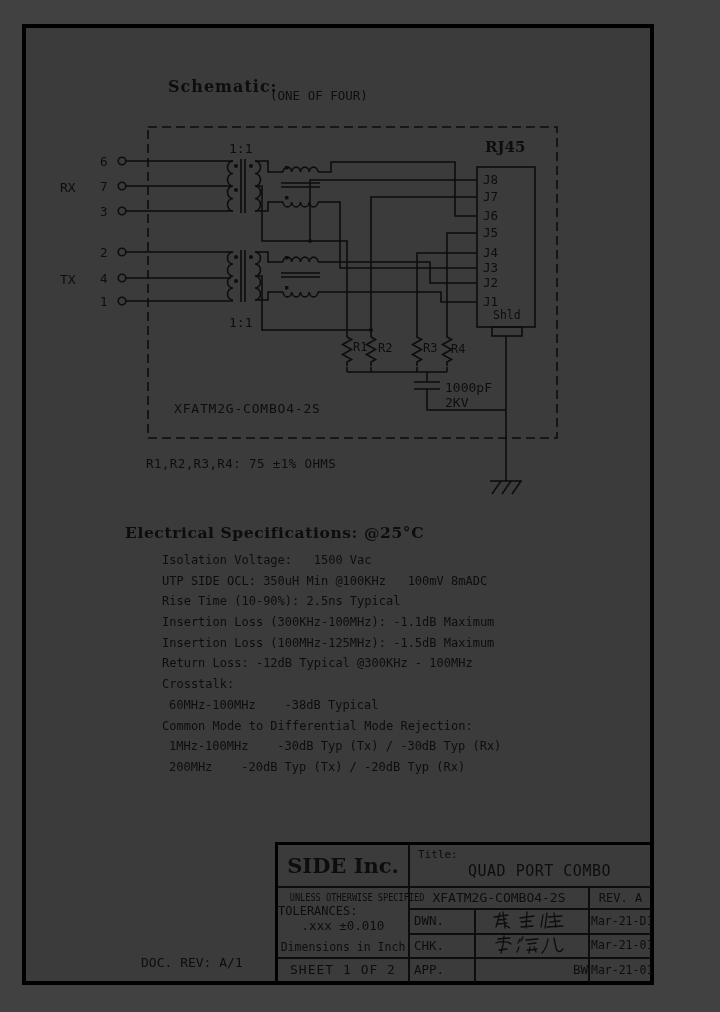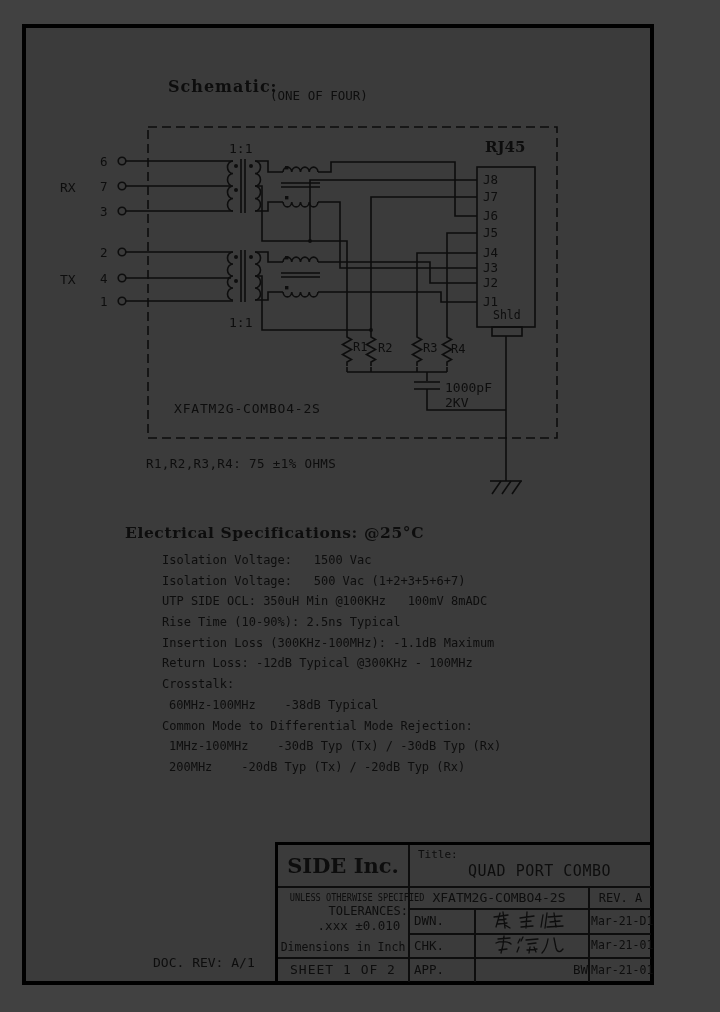"Isolation Voltage: 500 Vac (1+2+3+5+6+7)" div.spec-line { html: <div>Isolation Voltage: 500 Vac (1+2+3+5+6+7)</div> -> none }
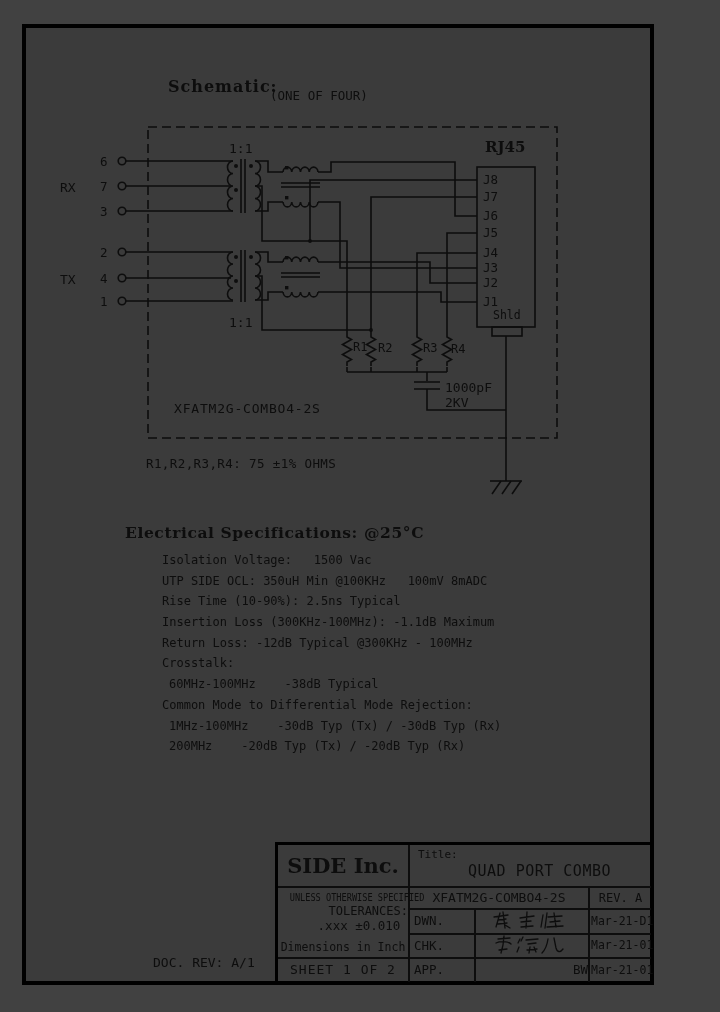"Insertion Loss (100MHz-125MHz): -1.5dB" div.spec-line { html: none -> <div>Insertion Loss (100MHz-125MHz): -1.5dB Maximum</div> }
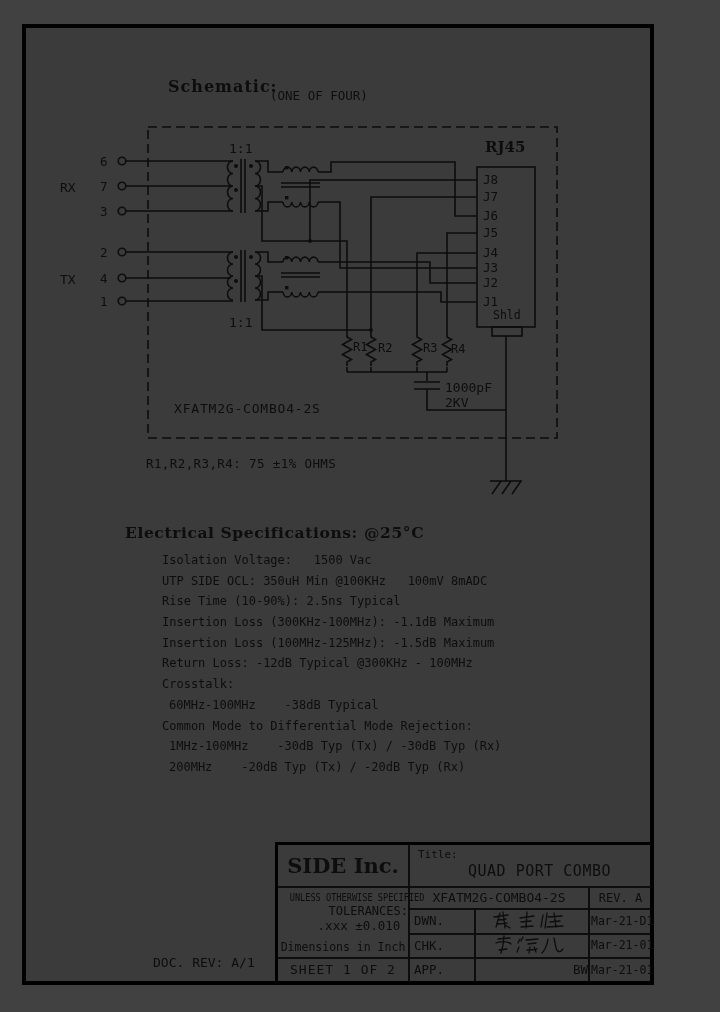"TOLERANCES:" div.tb-text { text-align: right -> left }
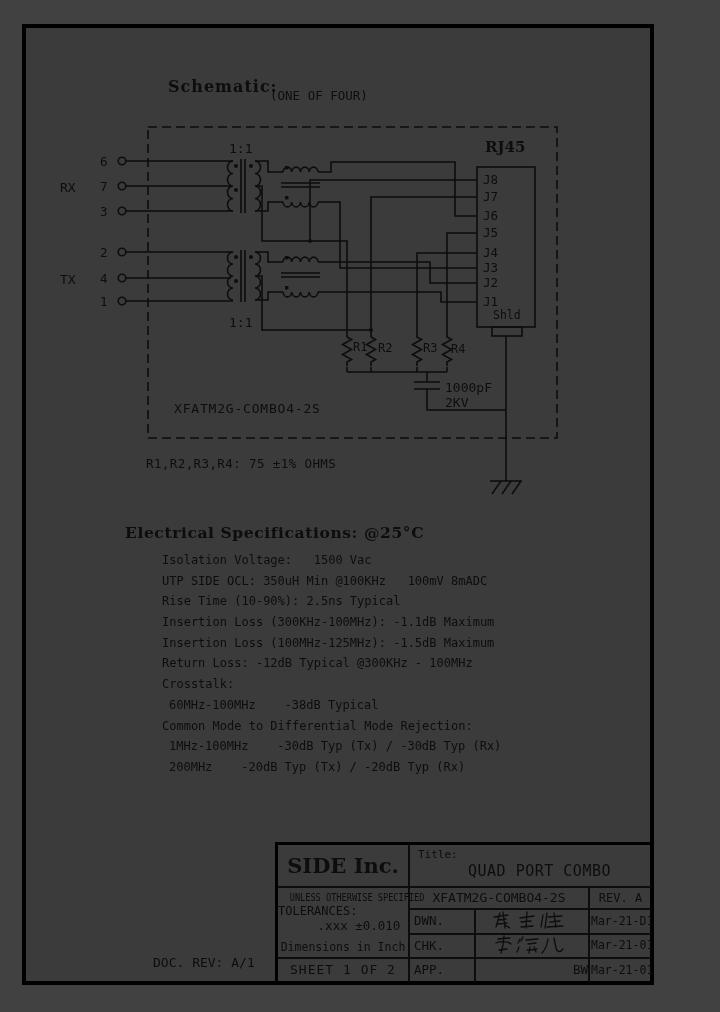".xxx ±0.010" div.tb-text { margin-left: 16px -> none }
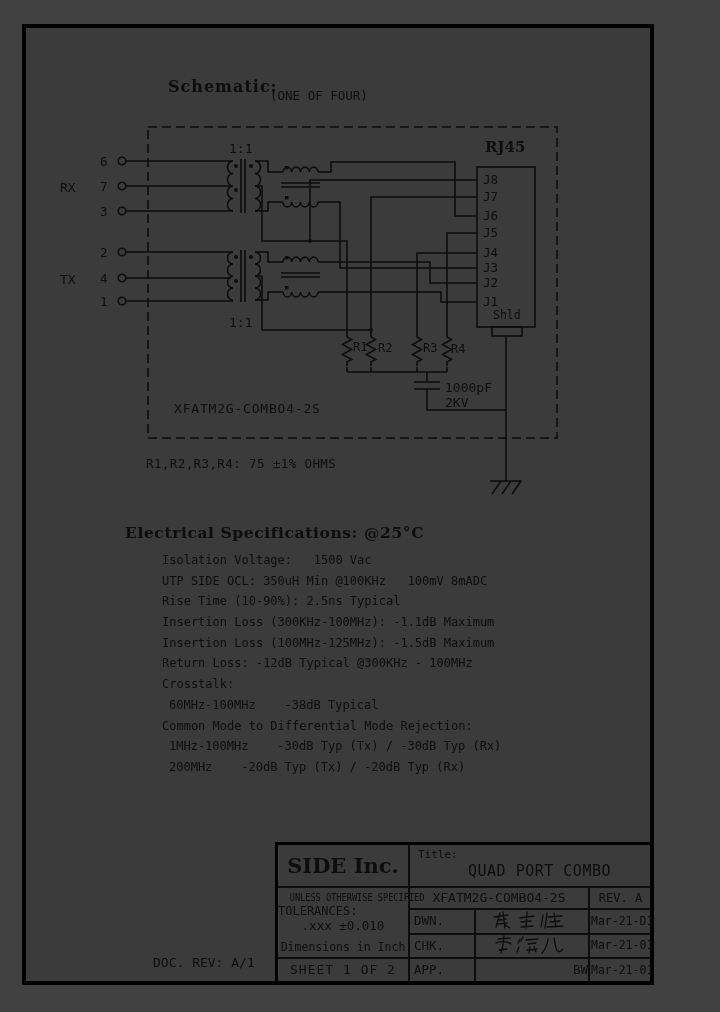"DOC. REV: A/1" div.abs { left: 153px -> 141px }
